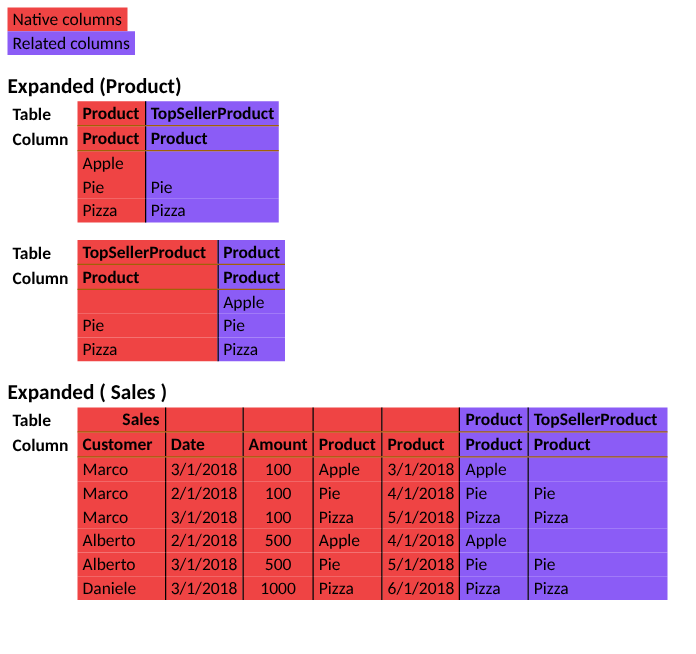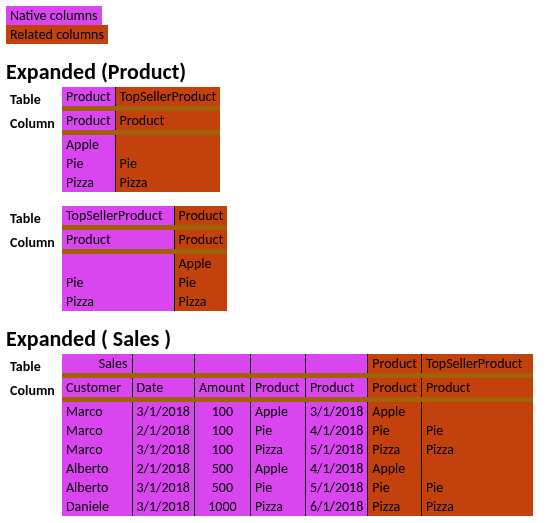"Native columns" .native { background: #d946ef -> #ef4444 }
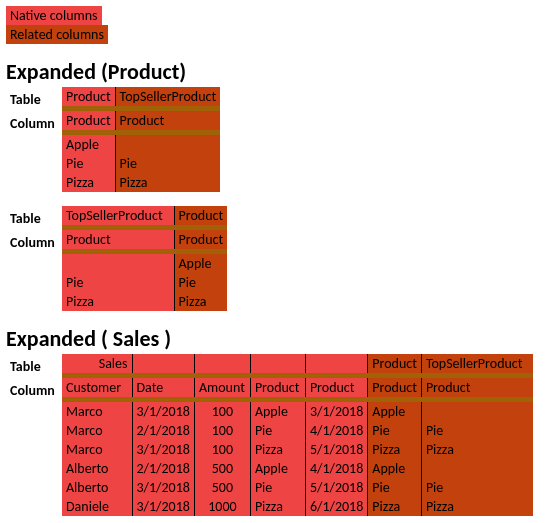"Related columns" .related { background: #c2410c -> #8b5cf6 }
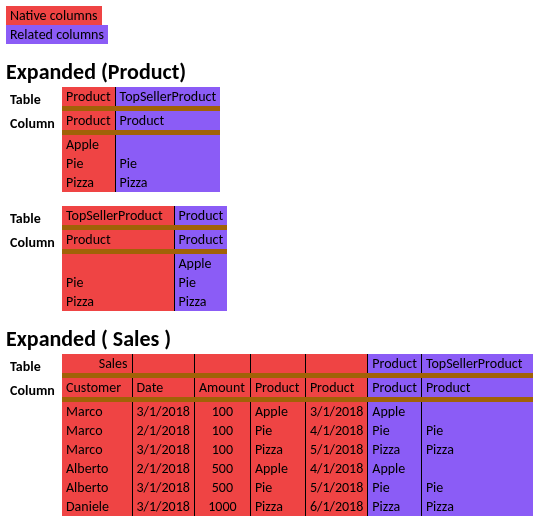"Expanded (Product)" h2 { font-size: 22px -> 17px }
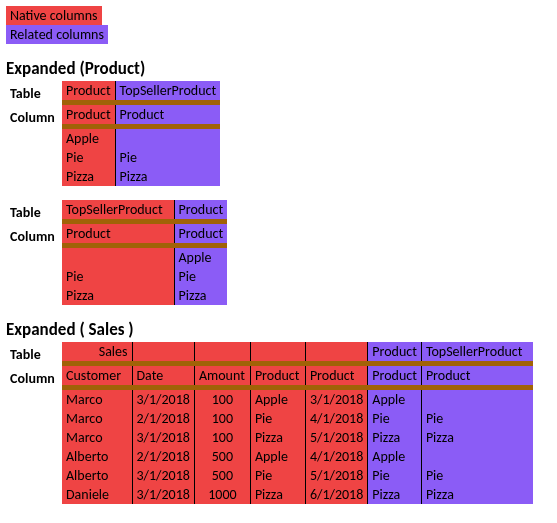"Product" .hdr { border-bottom: 5px solid #a16207 -> 1px solid #a16207; font-weight: normal -> bold }
